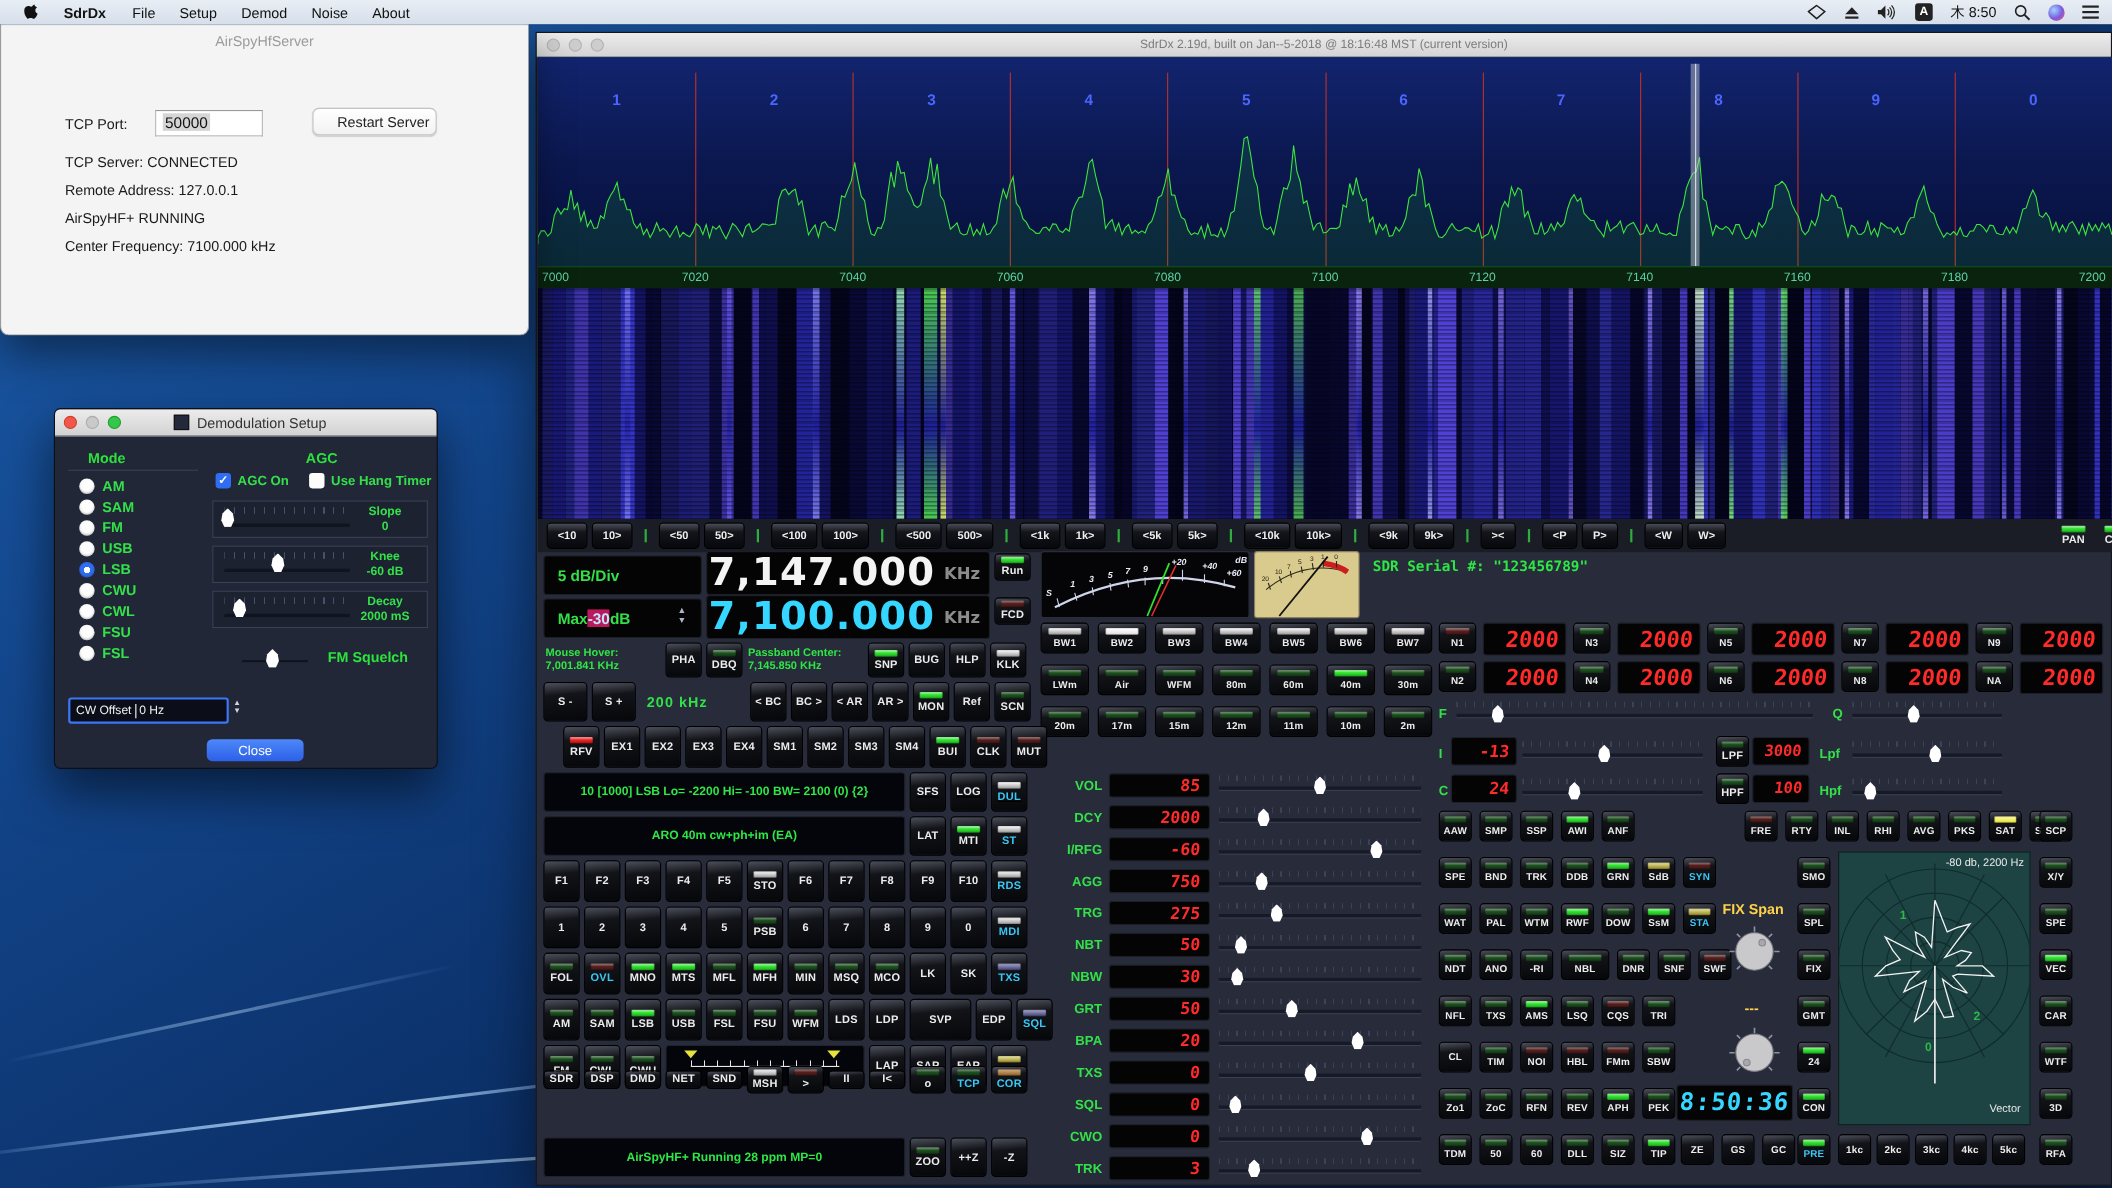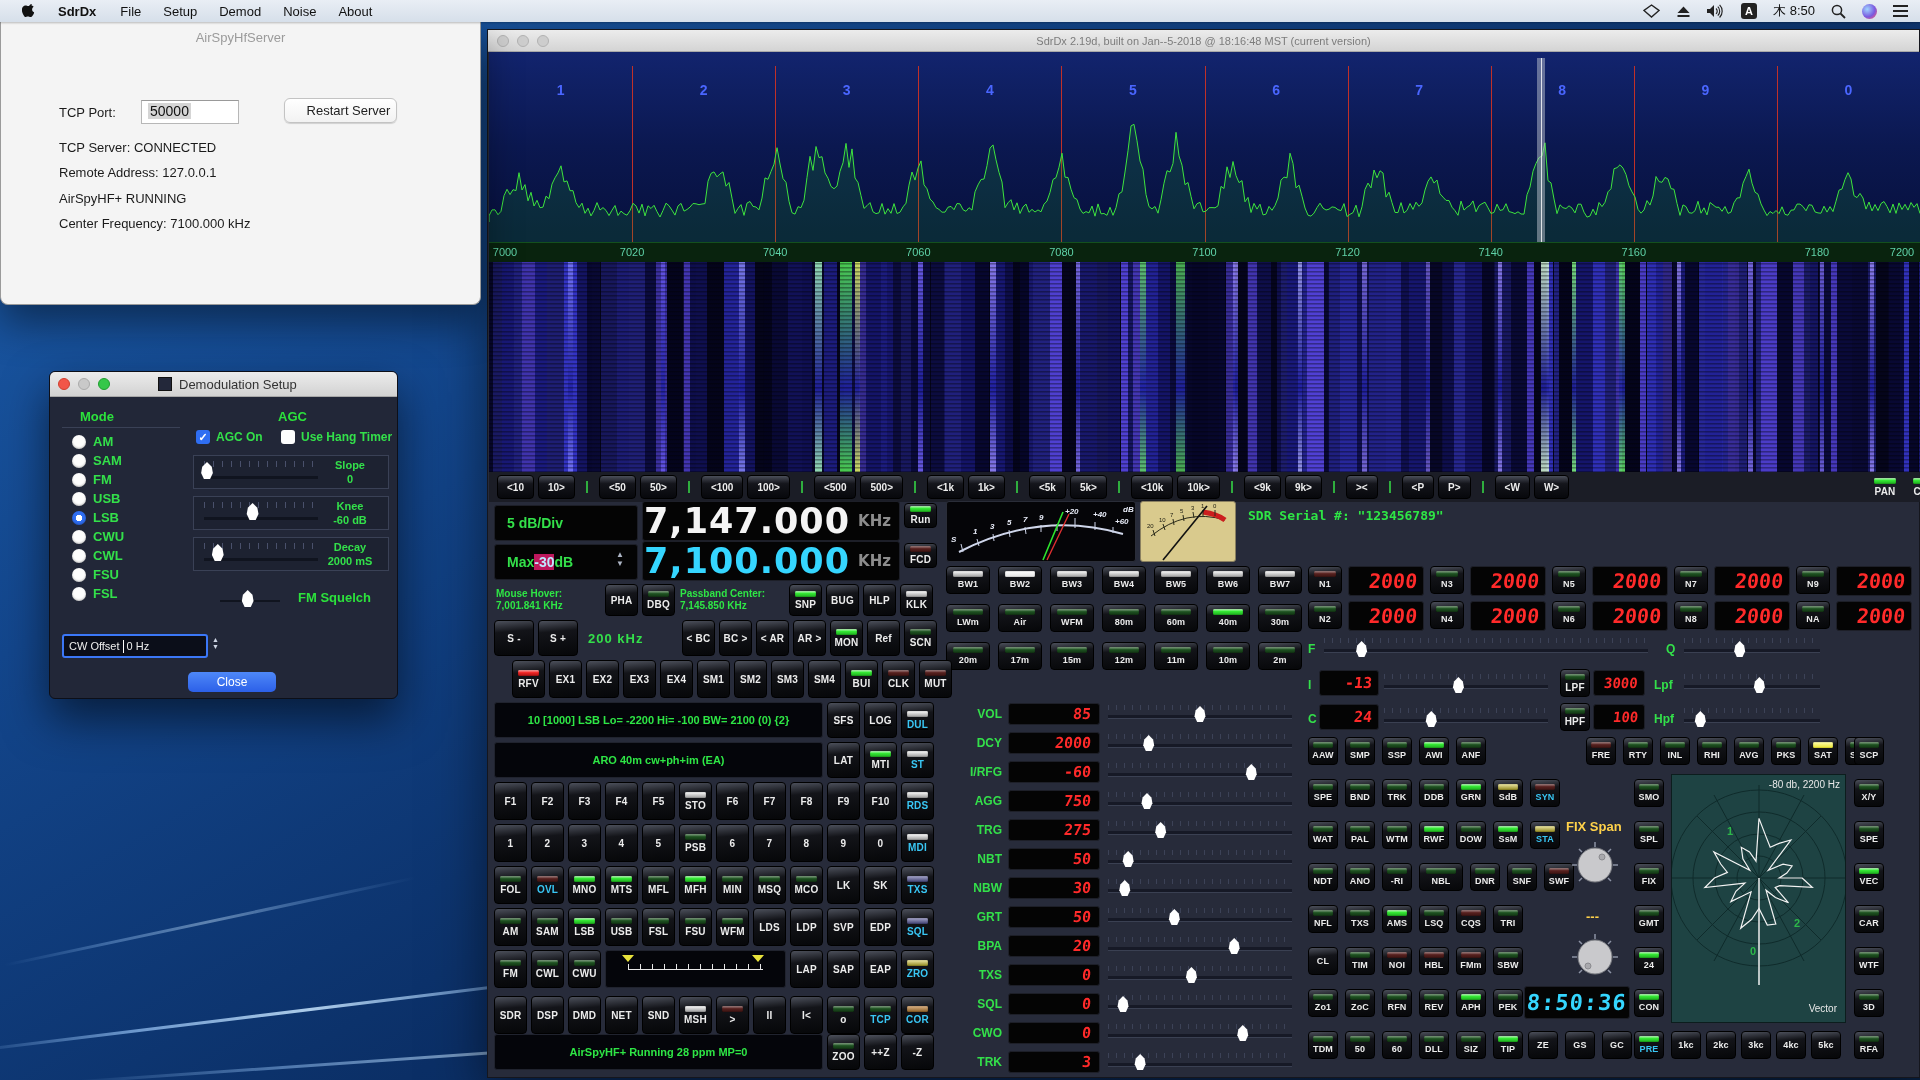"7180" span { margin-left: 40px -> none }
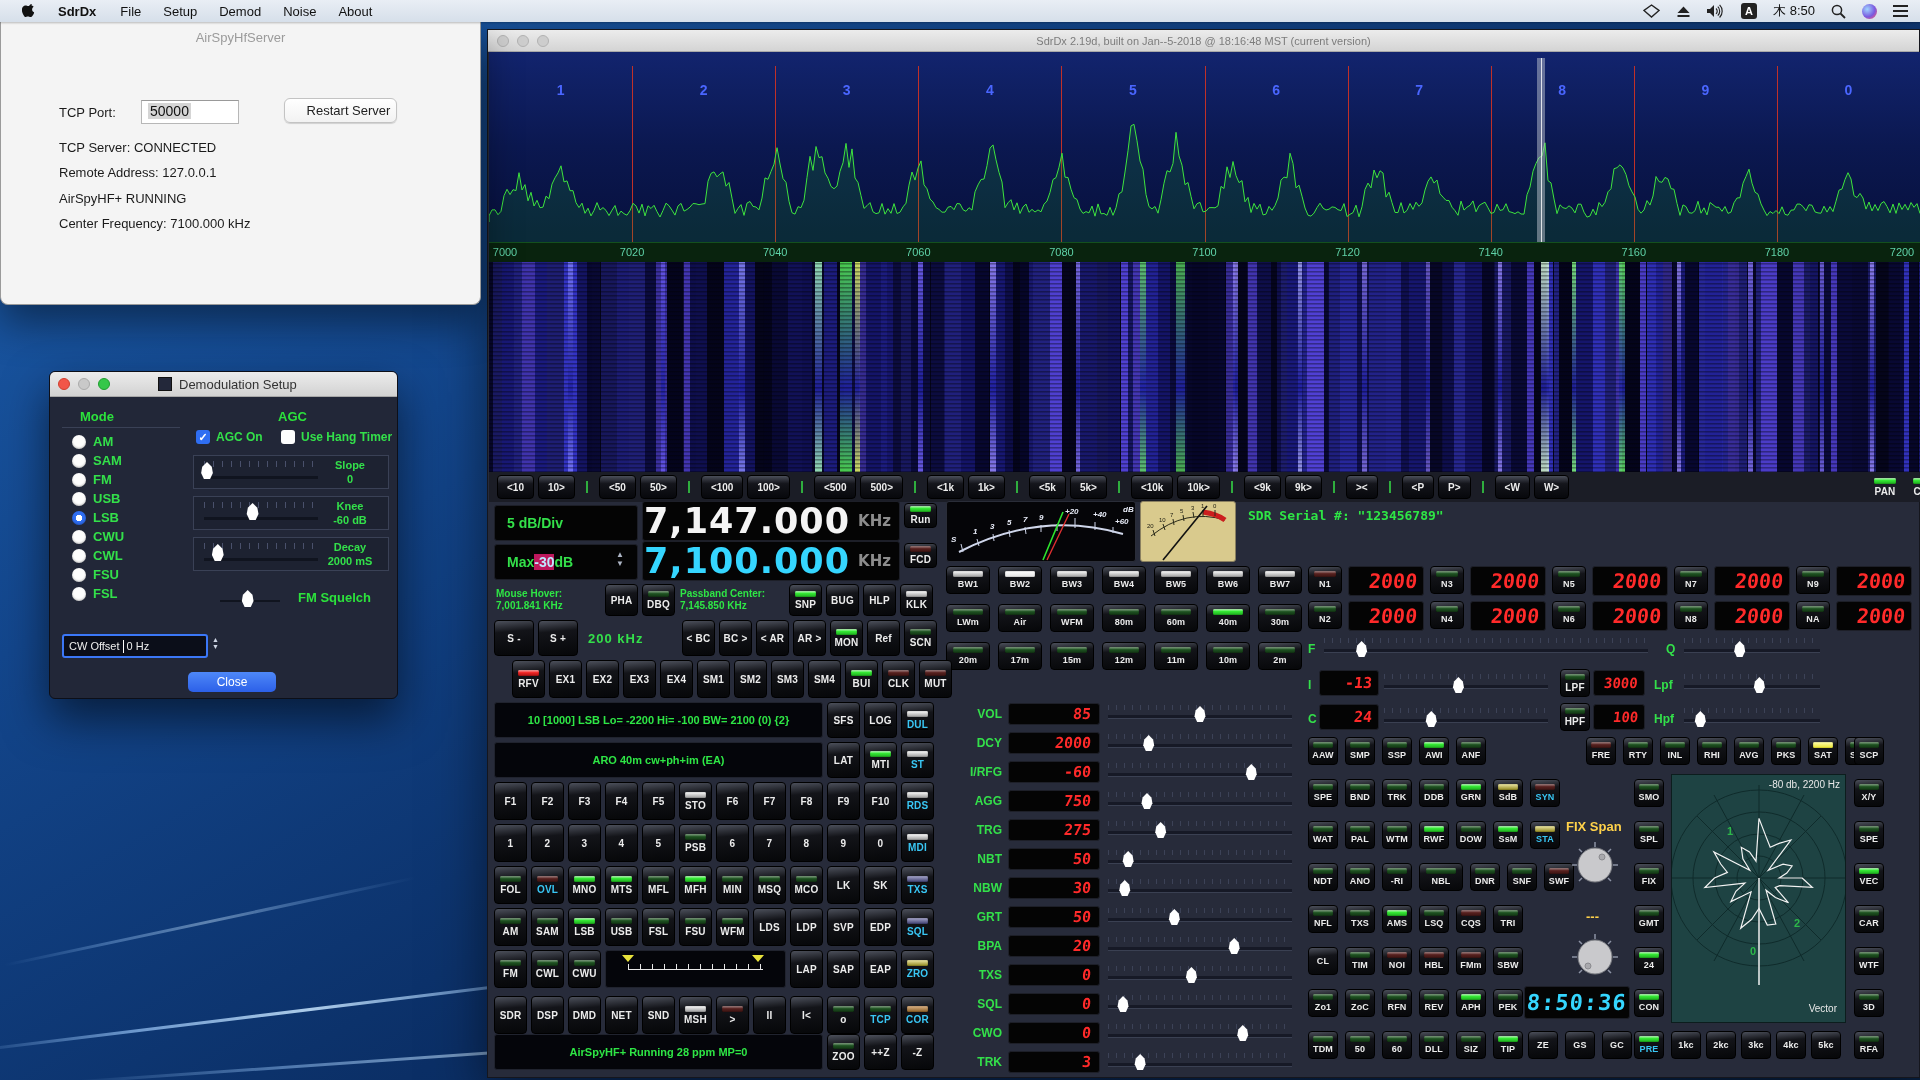"SVP" div.btn { width: 33px -> 56px }
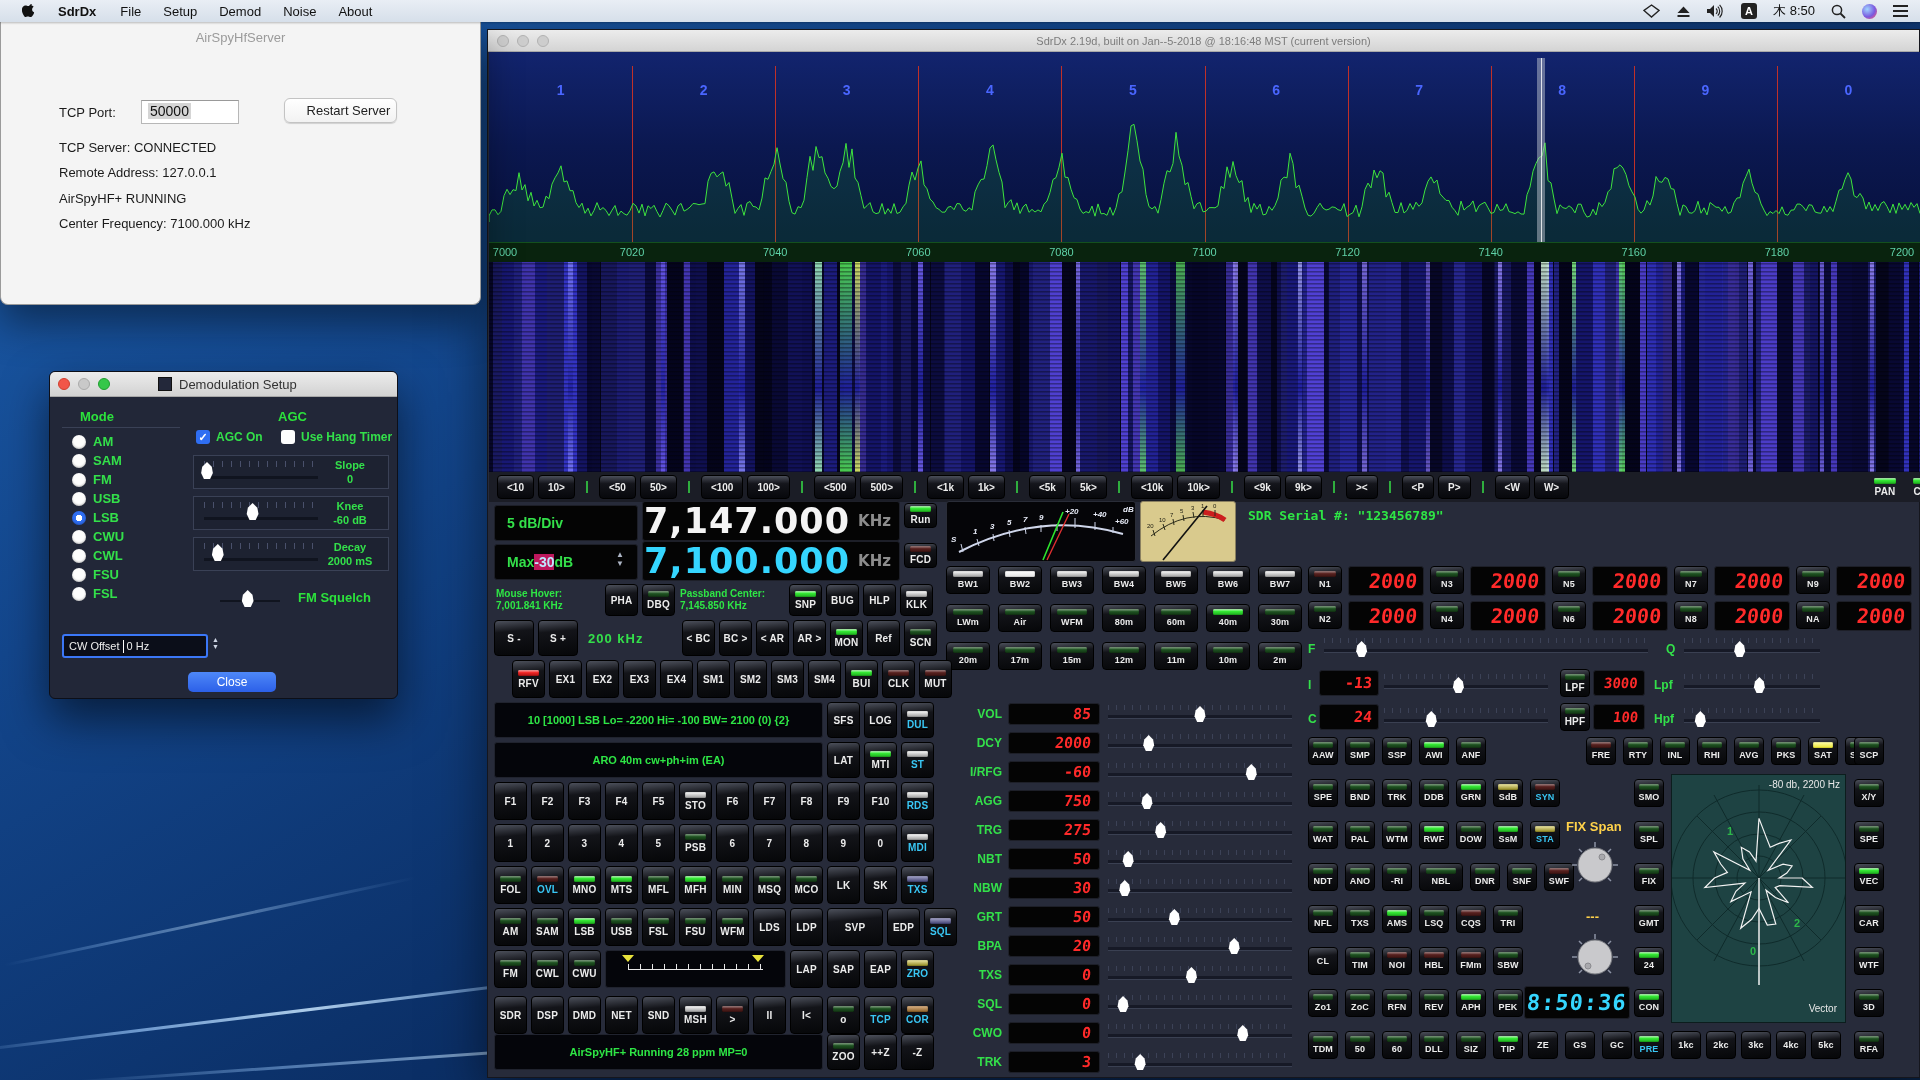"SDR" div.lrow { align-items: none -> center; top: 966px -> 932px }
